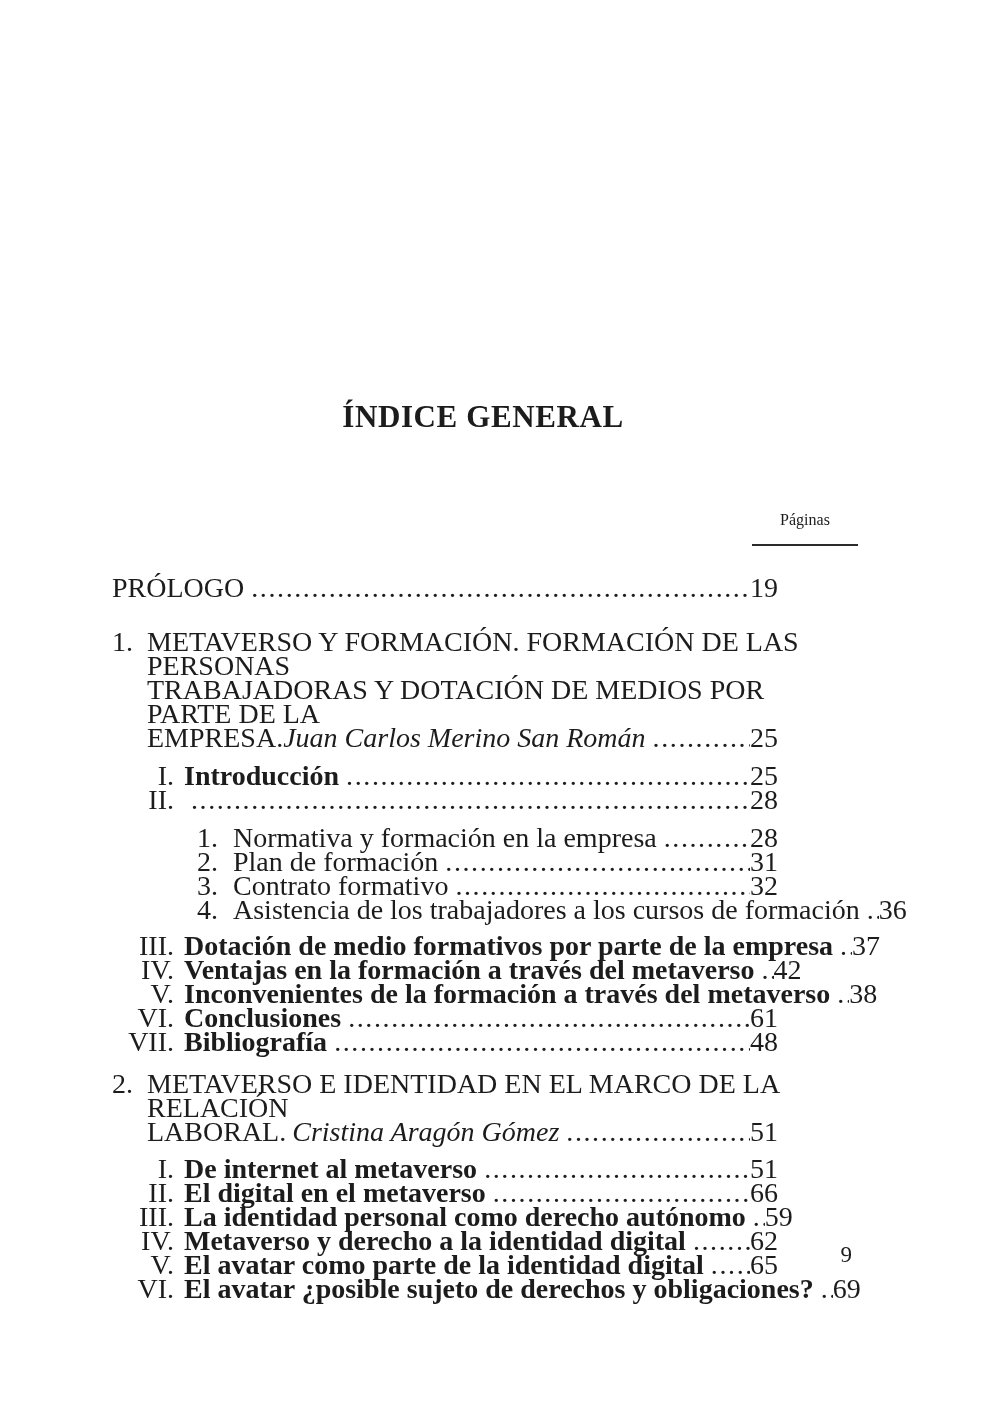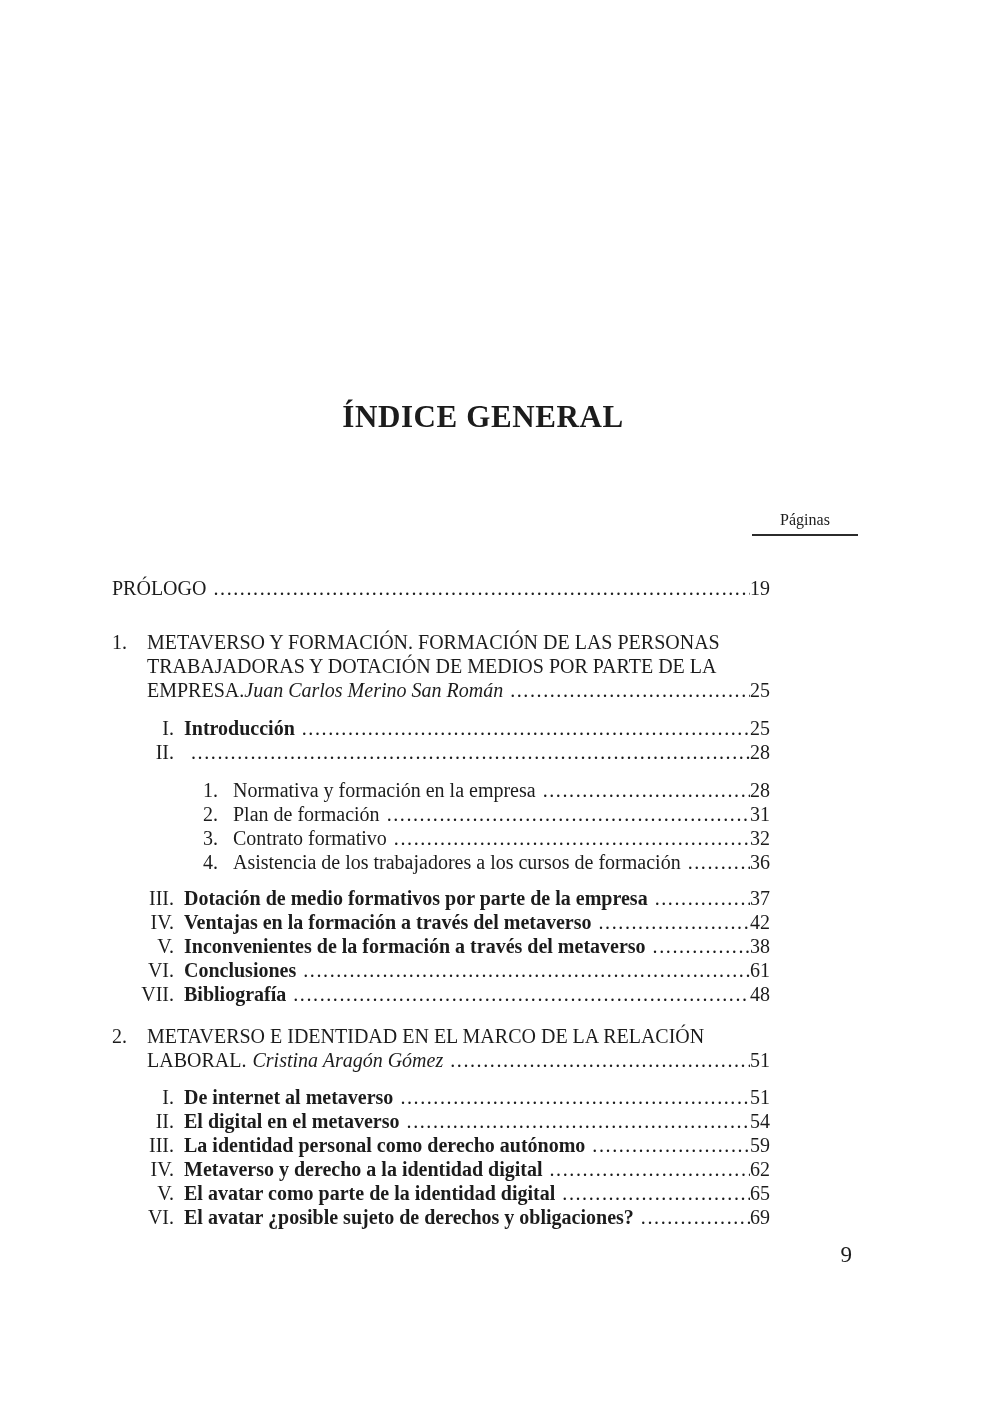"Páginas" .paginas-box { padding-bottom: 5px -> 15px }
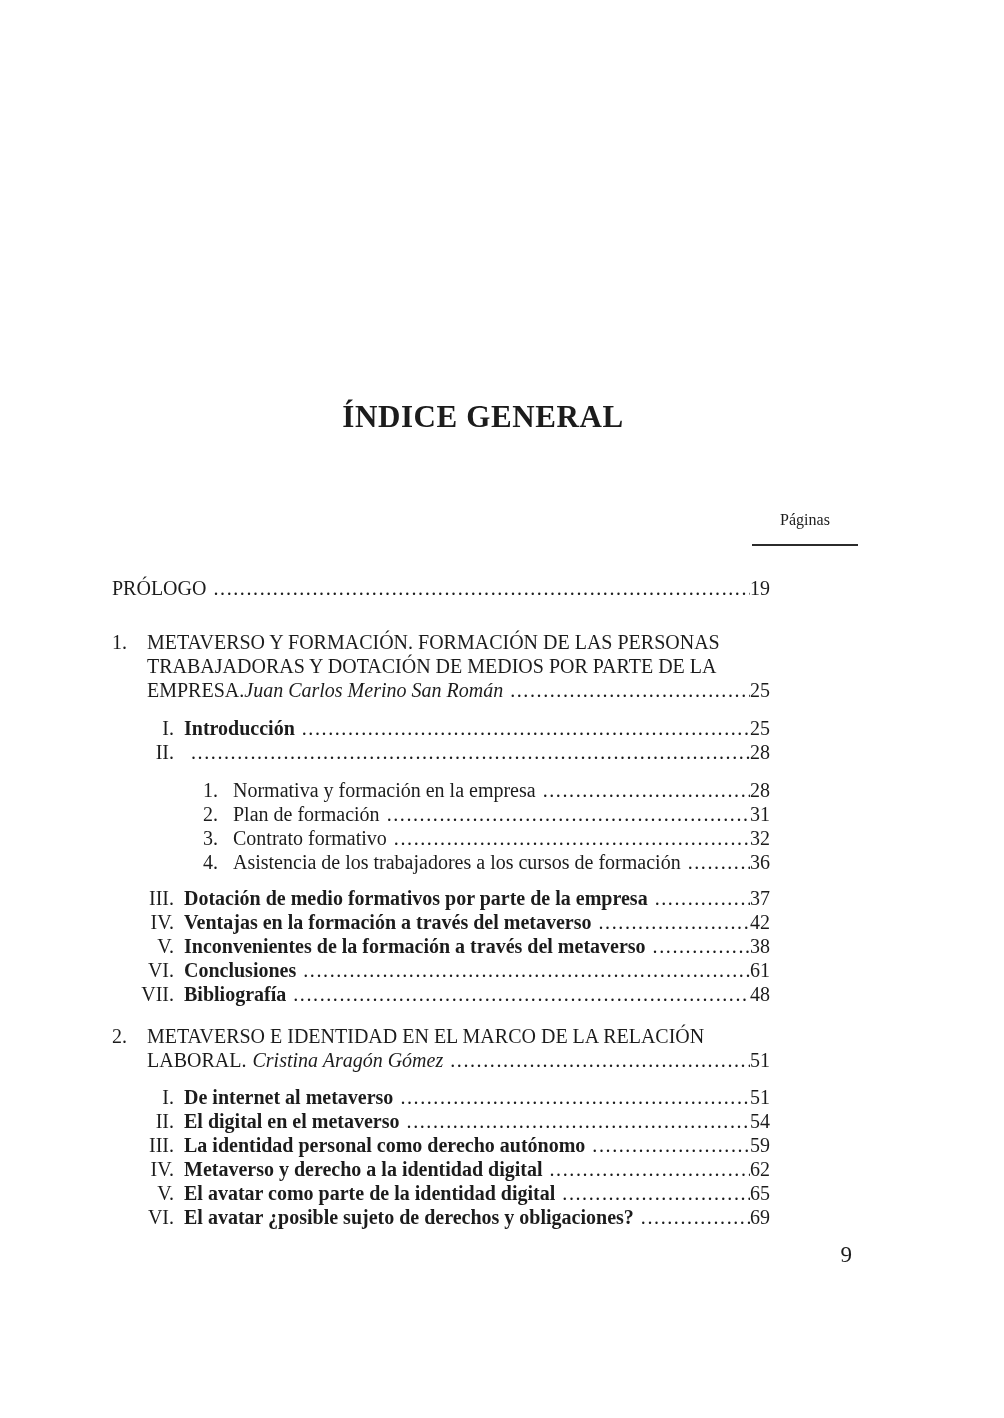"PRÓLOGO" .toc { font-size: 20px -> 28px }
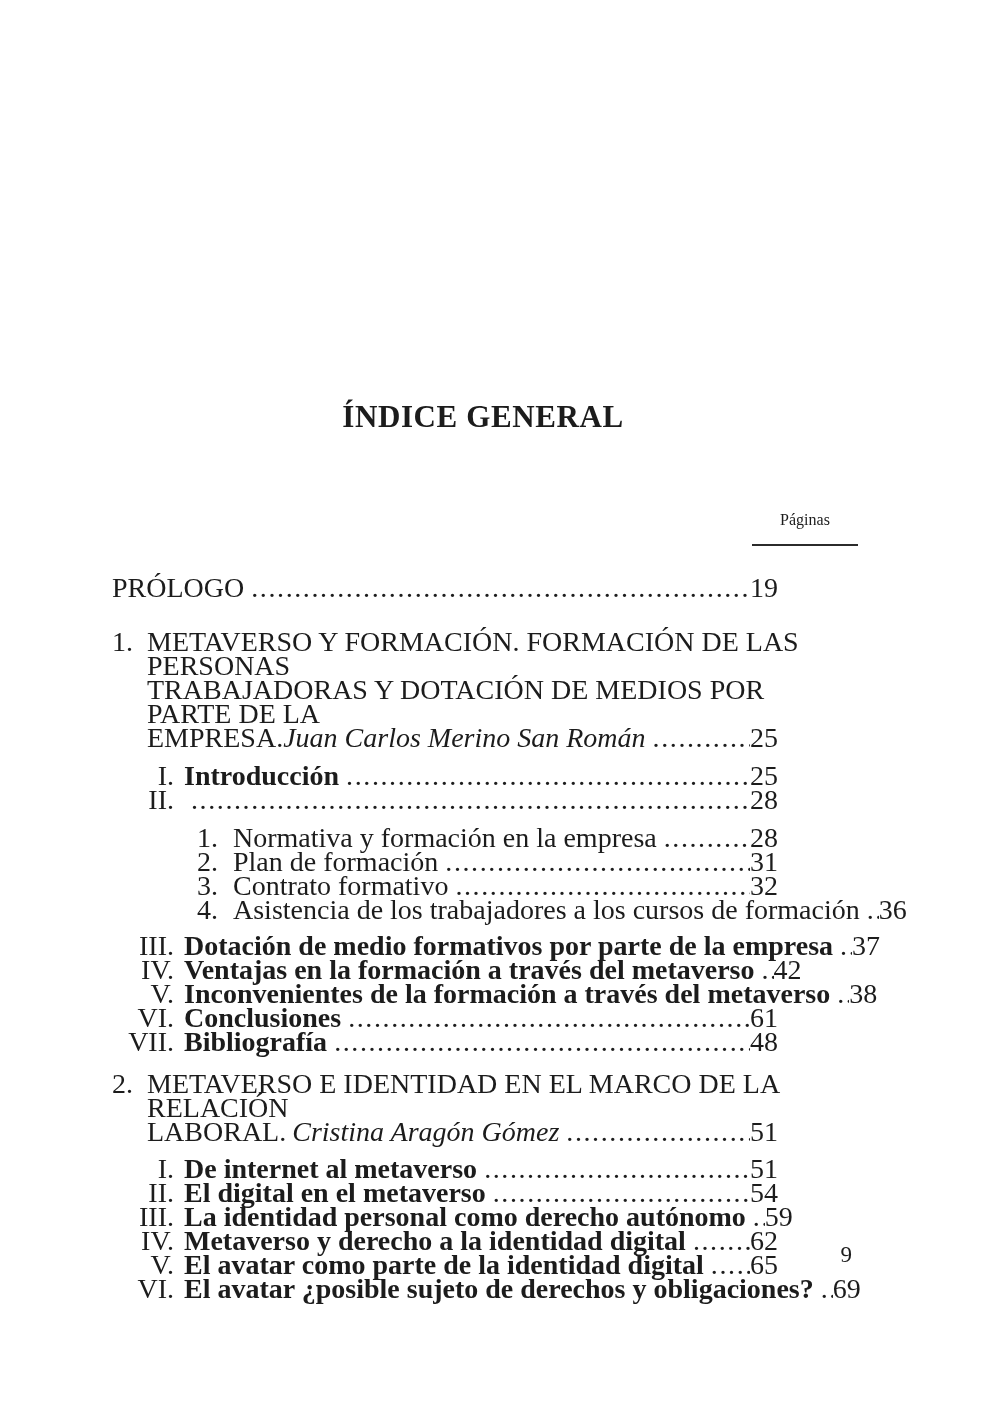"54" span.pagecol { text: 54 -> 66 }
